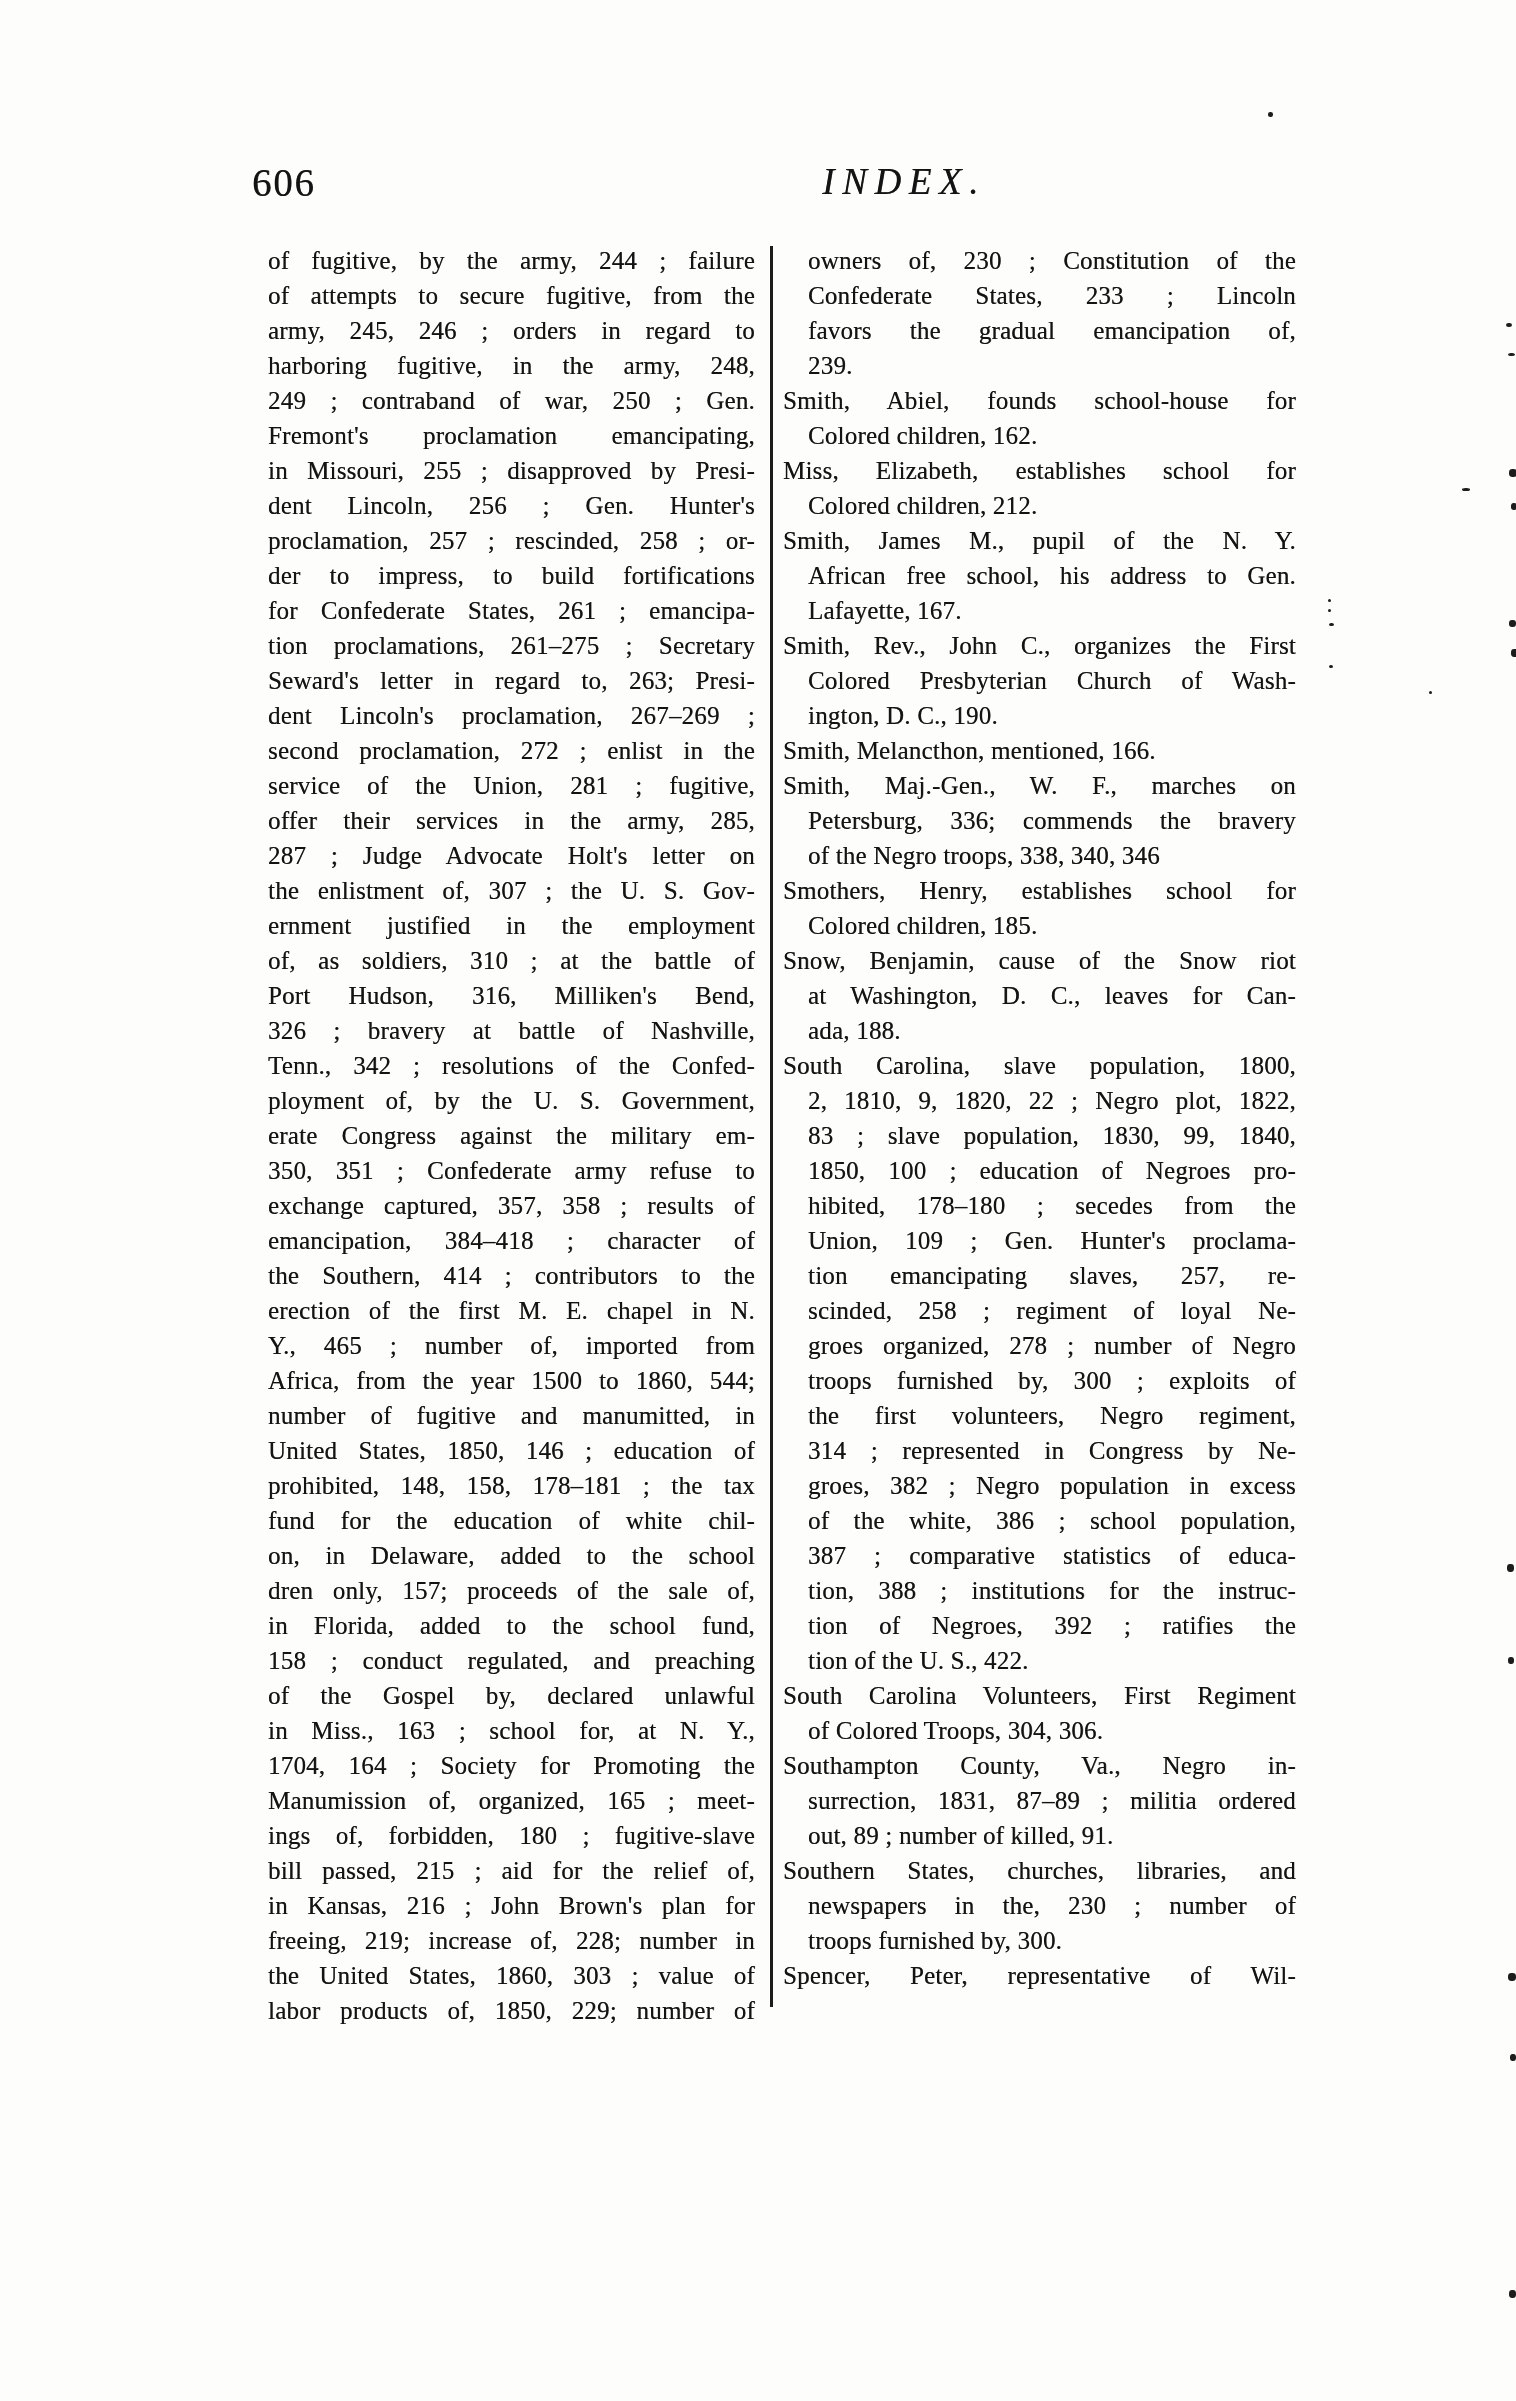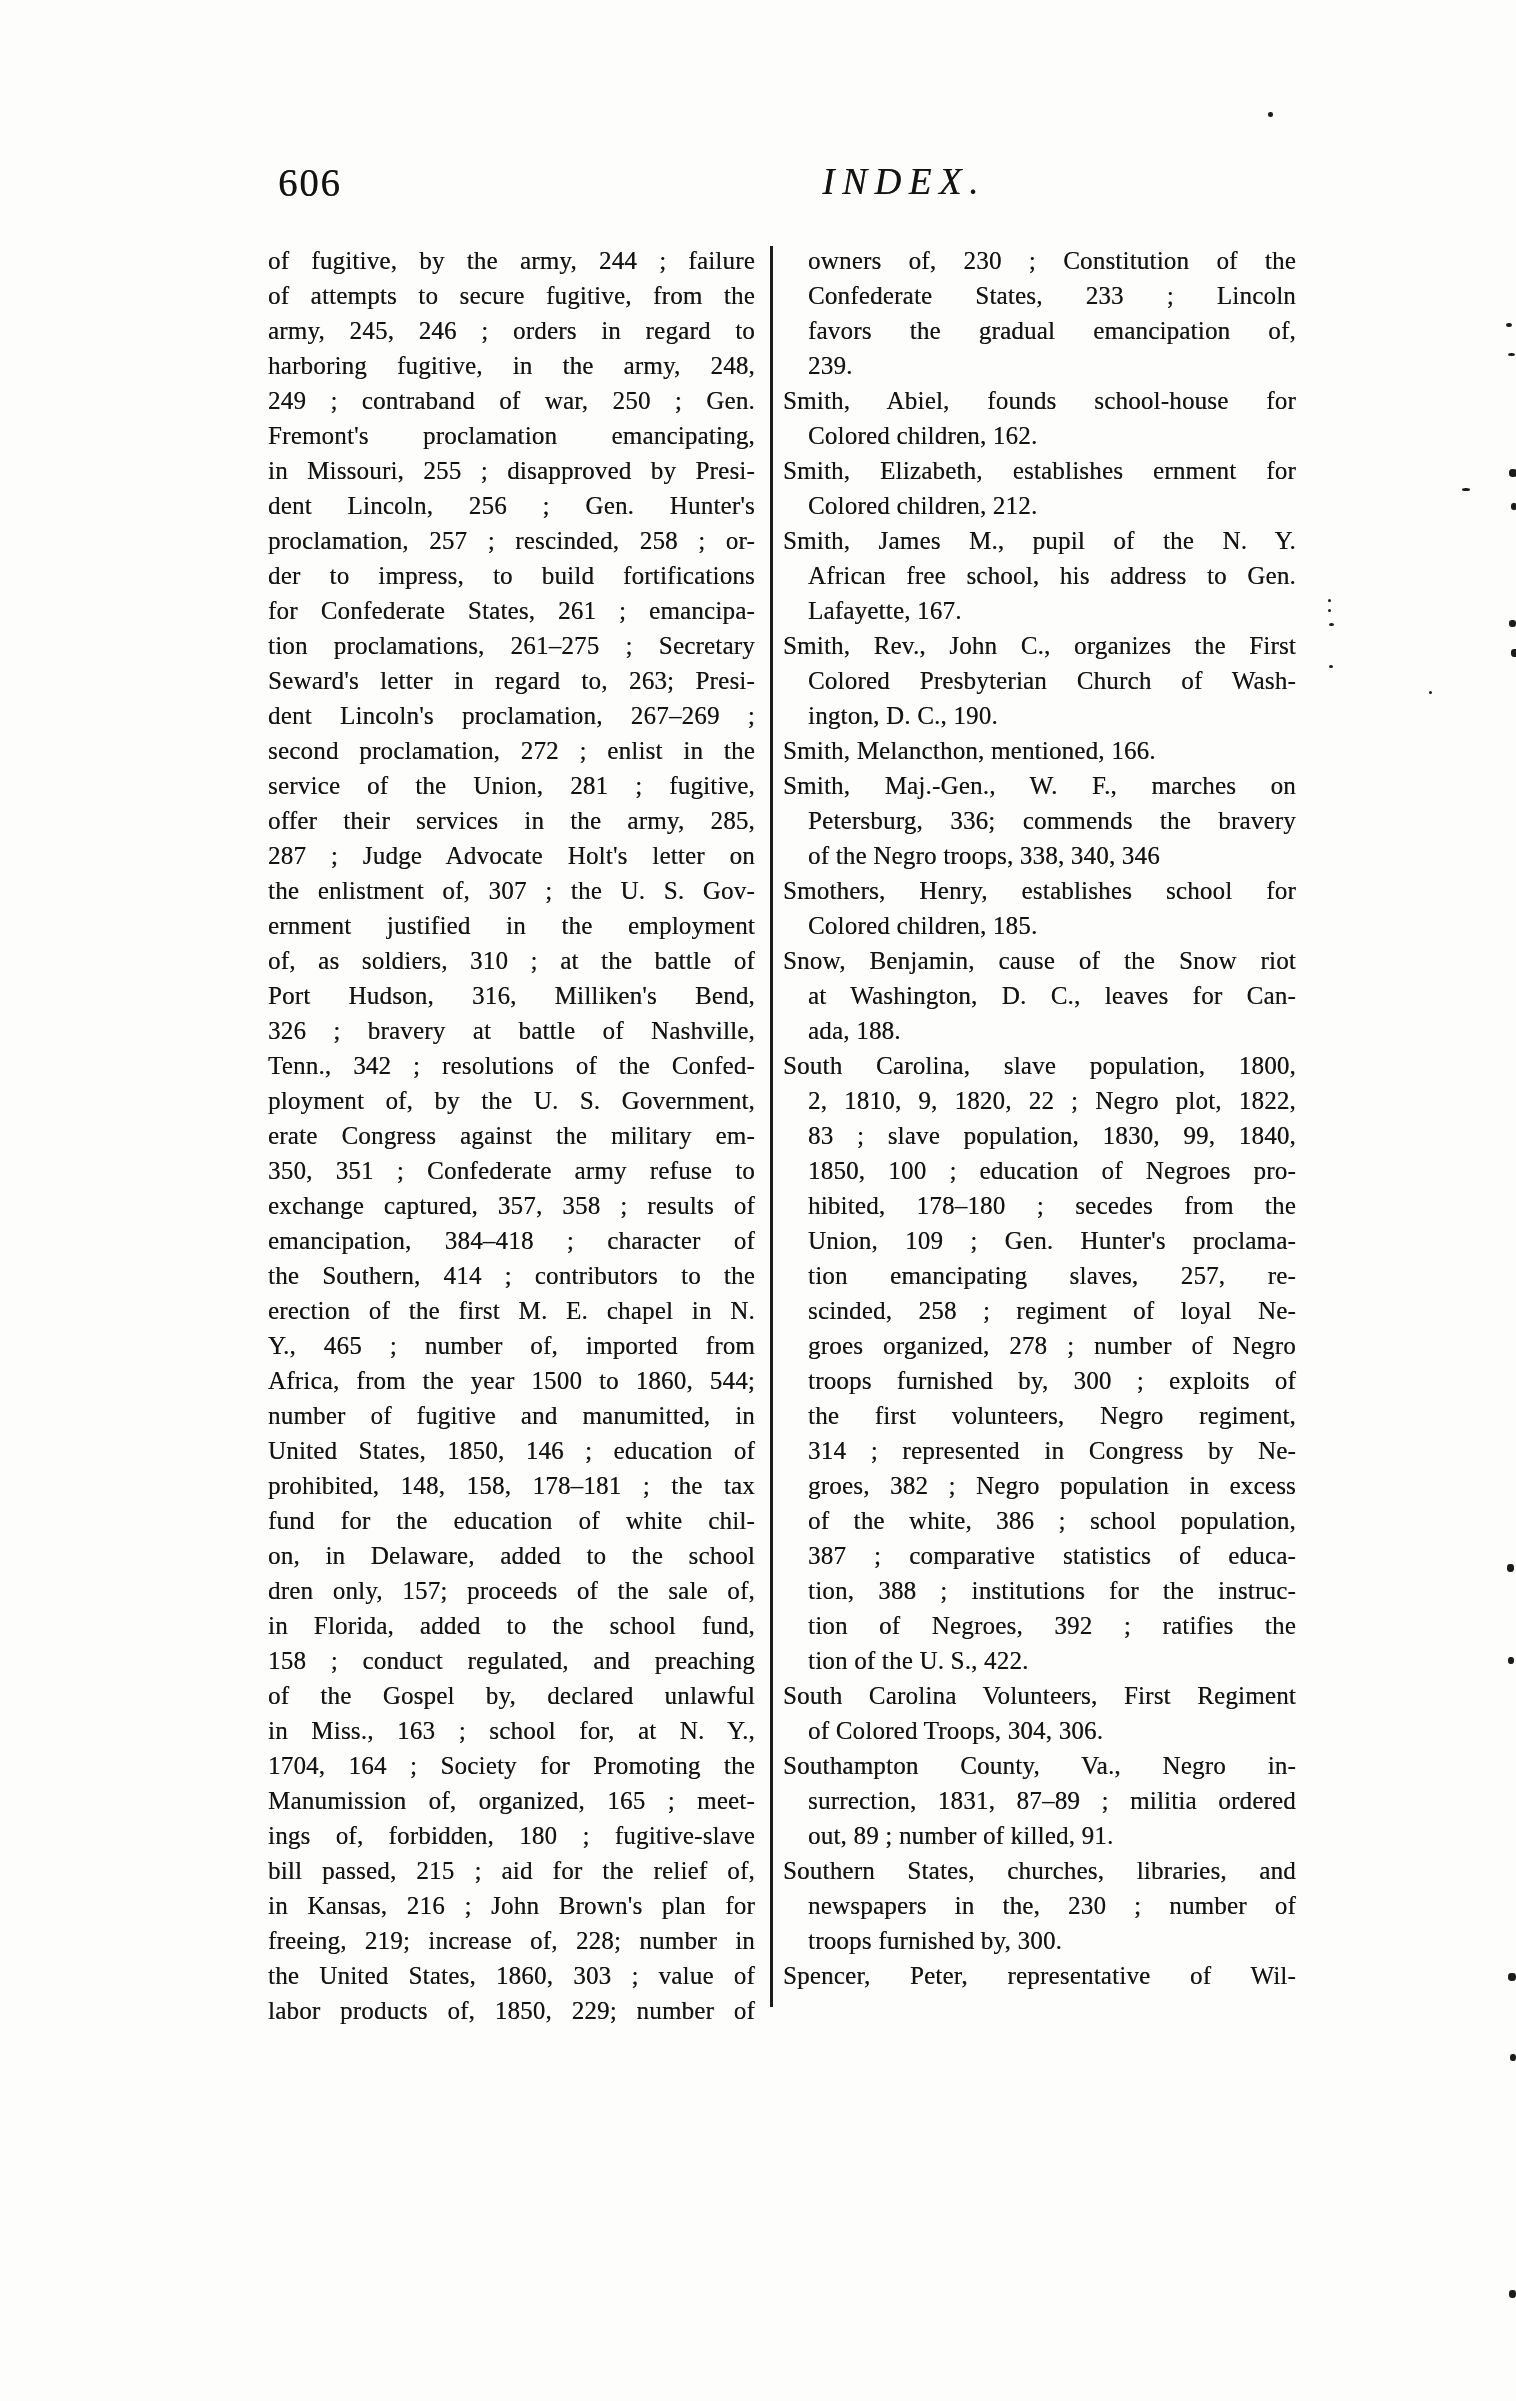"606" .folio { left: 278px -> 252px }
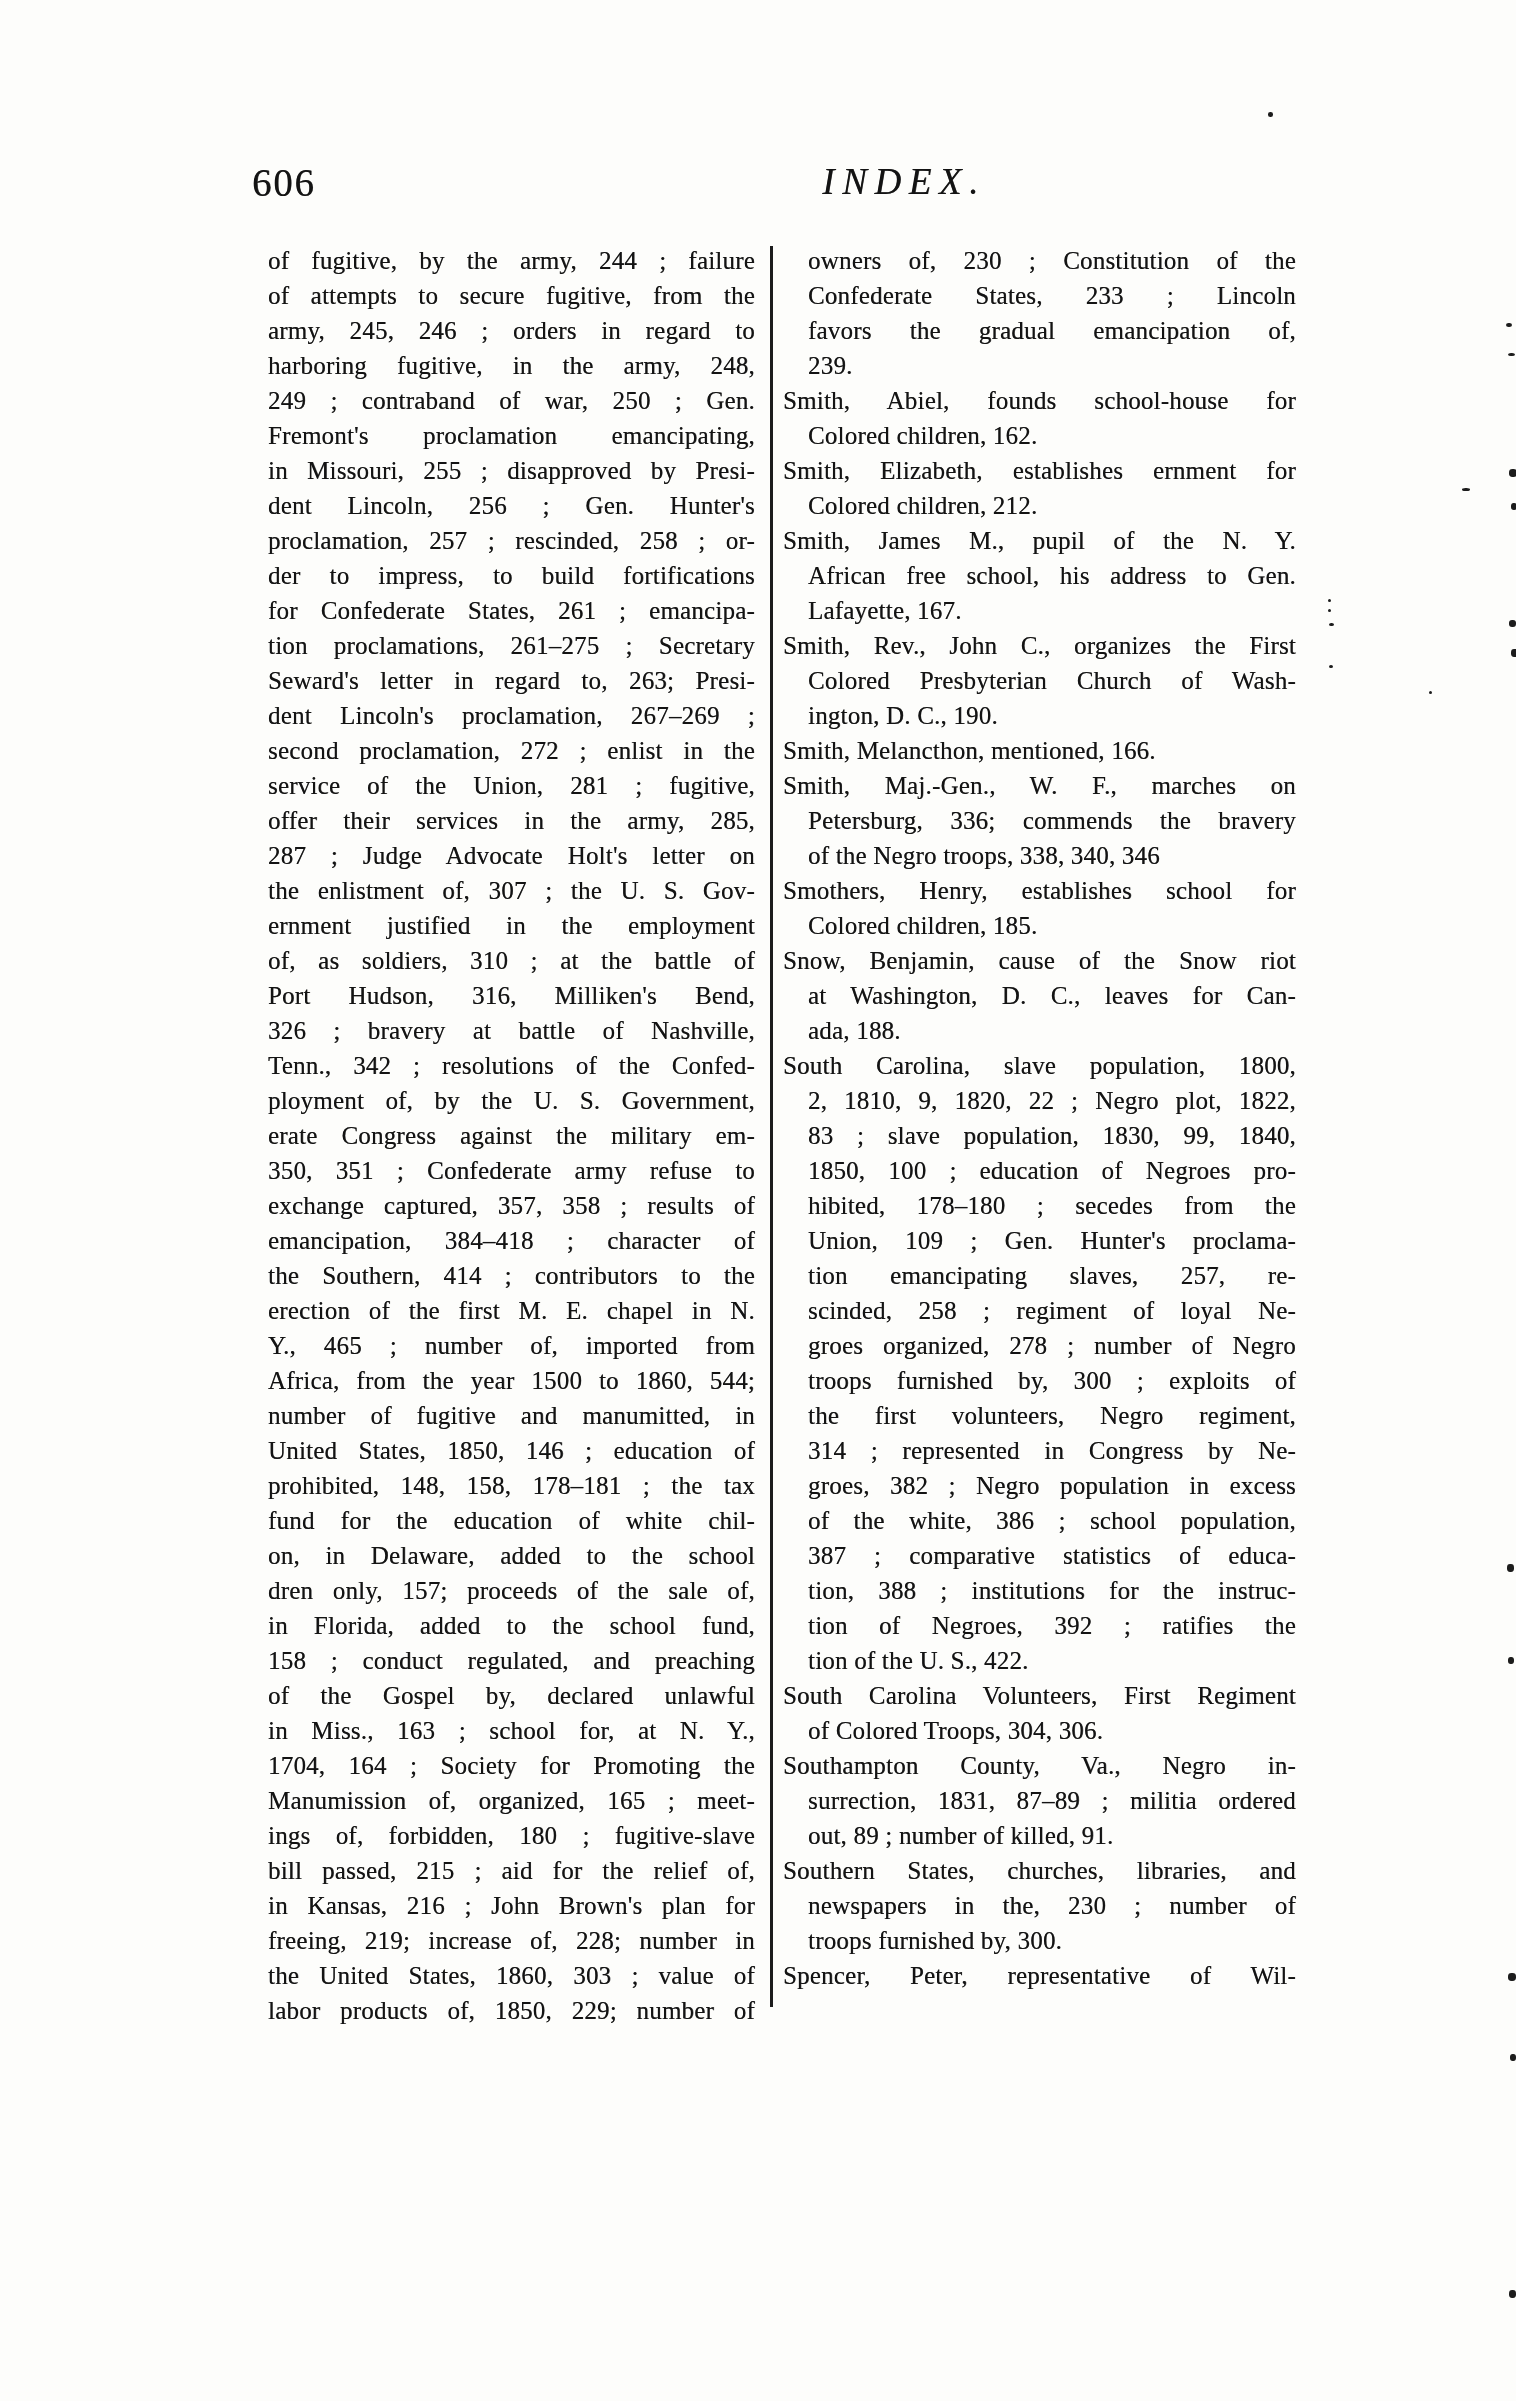"Smith, Elizabeth, establishes ernment" div.line { text: Smith, Elizabeth, establishes ernment -> Miss, Elizabeth, establishes school }
